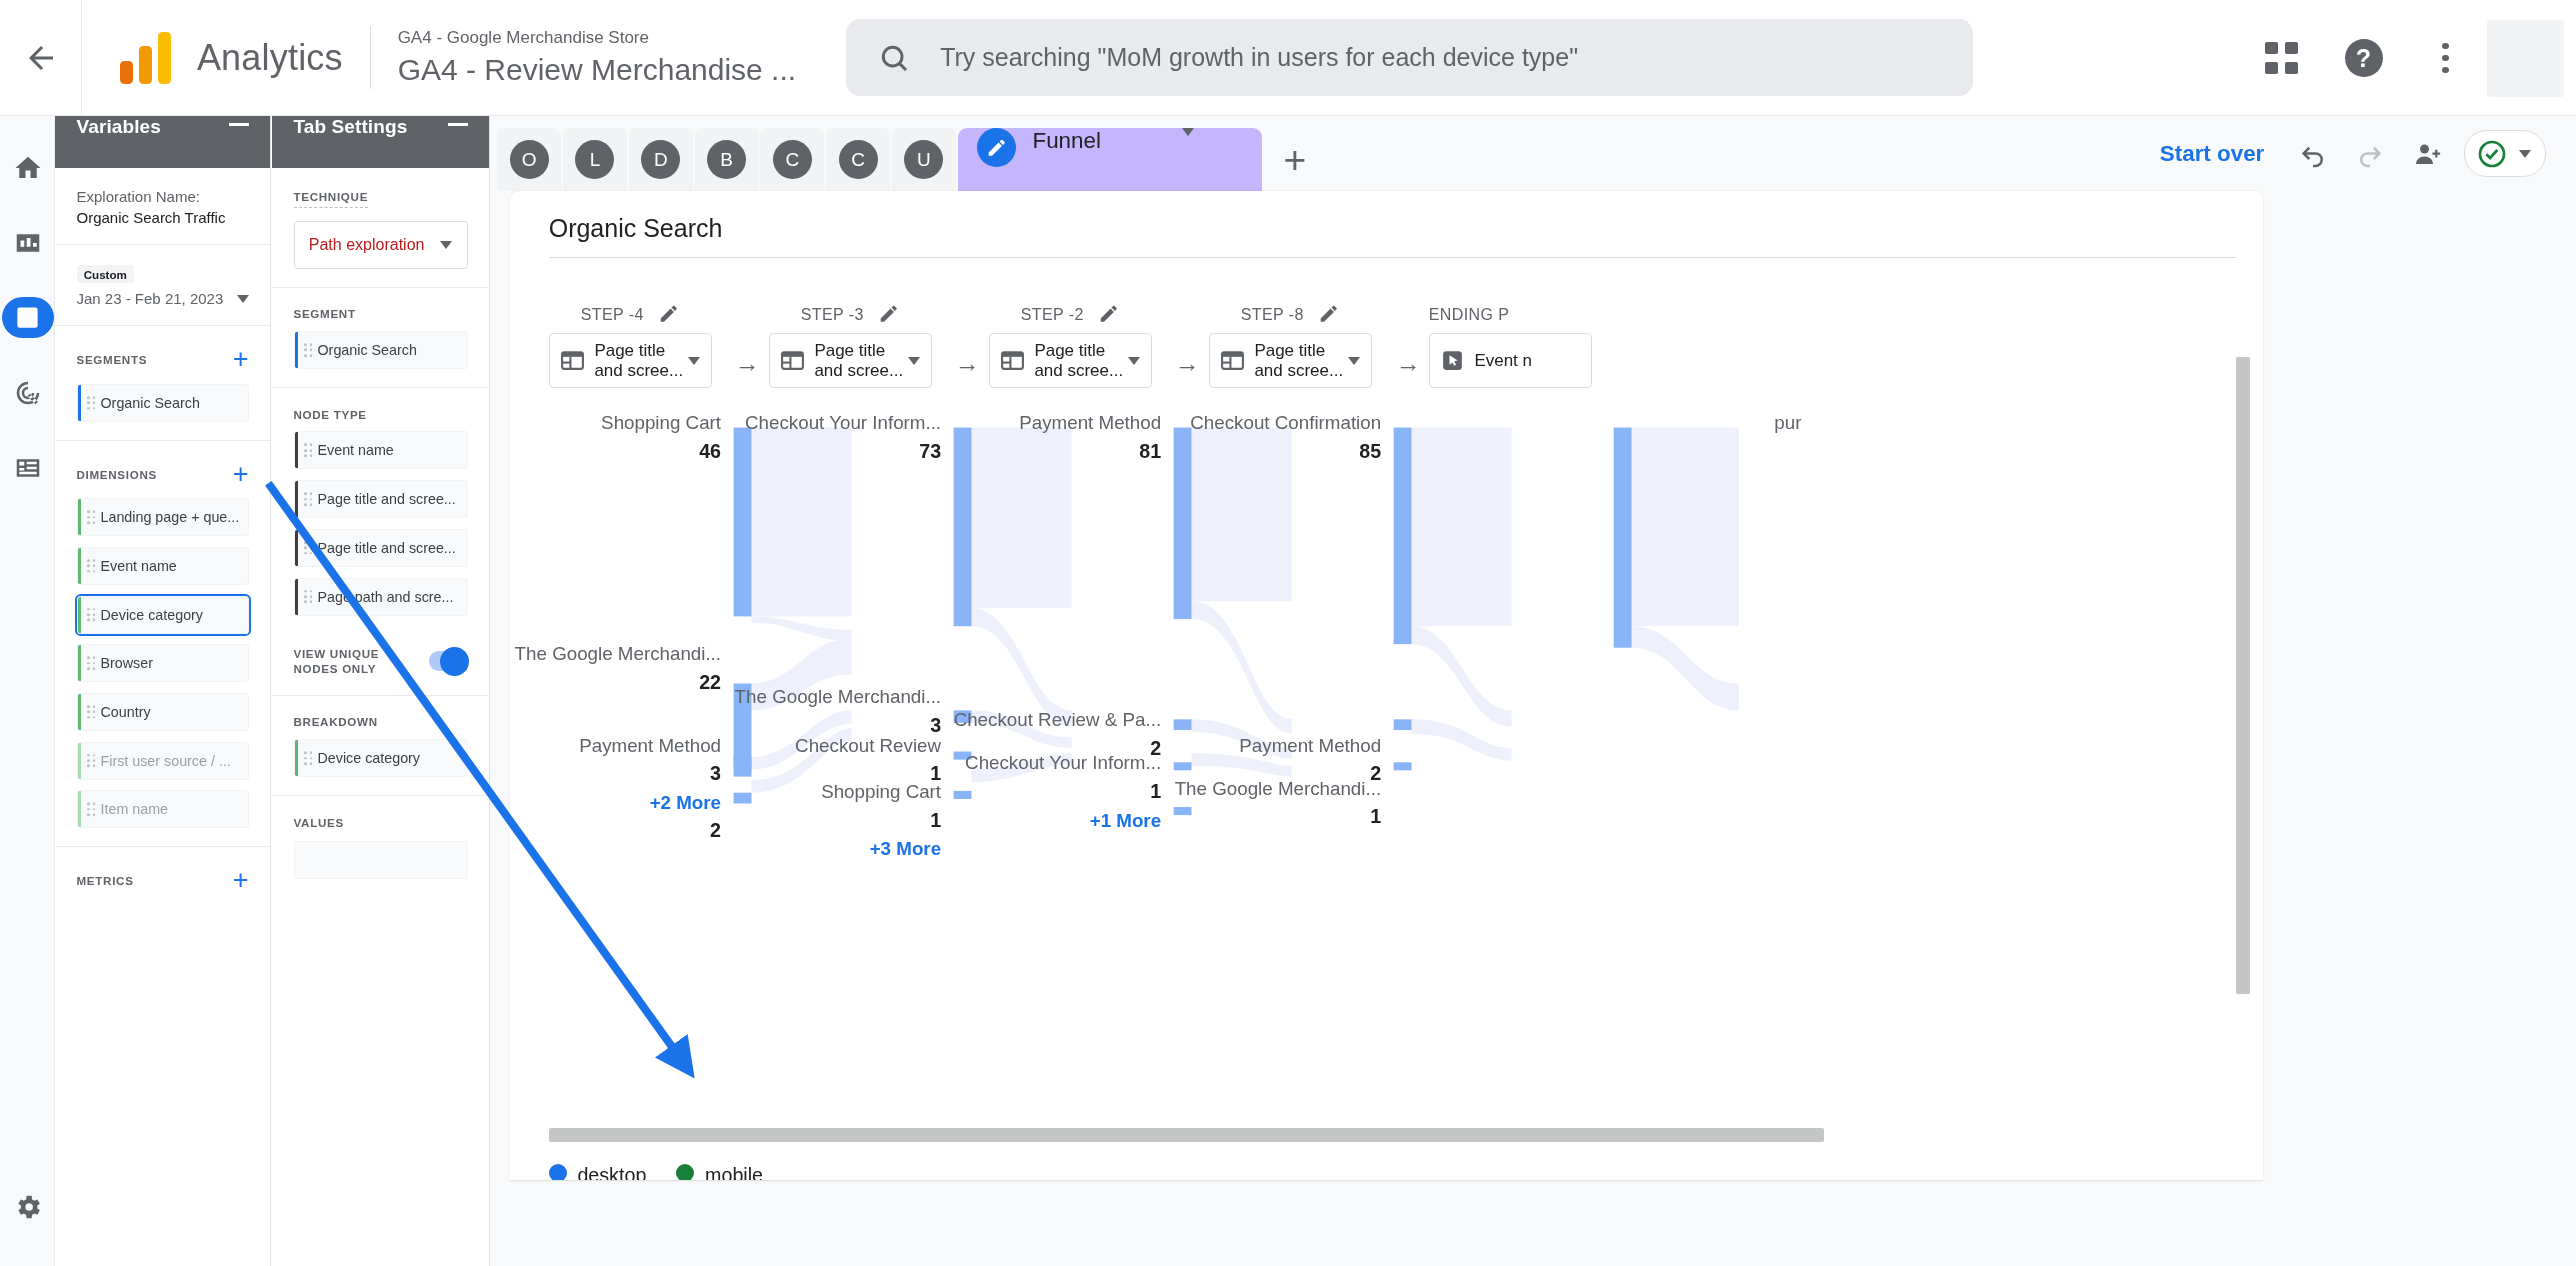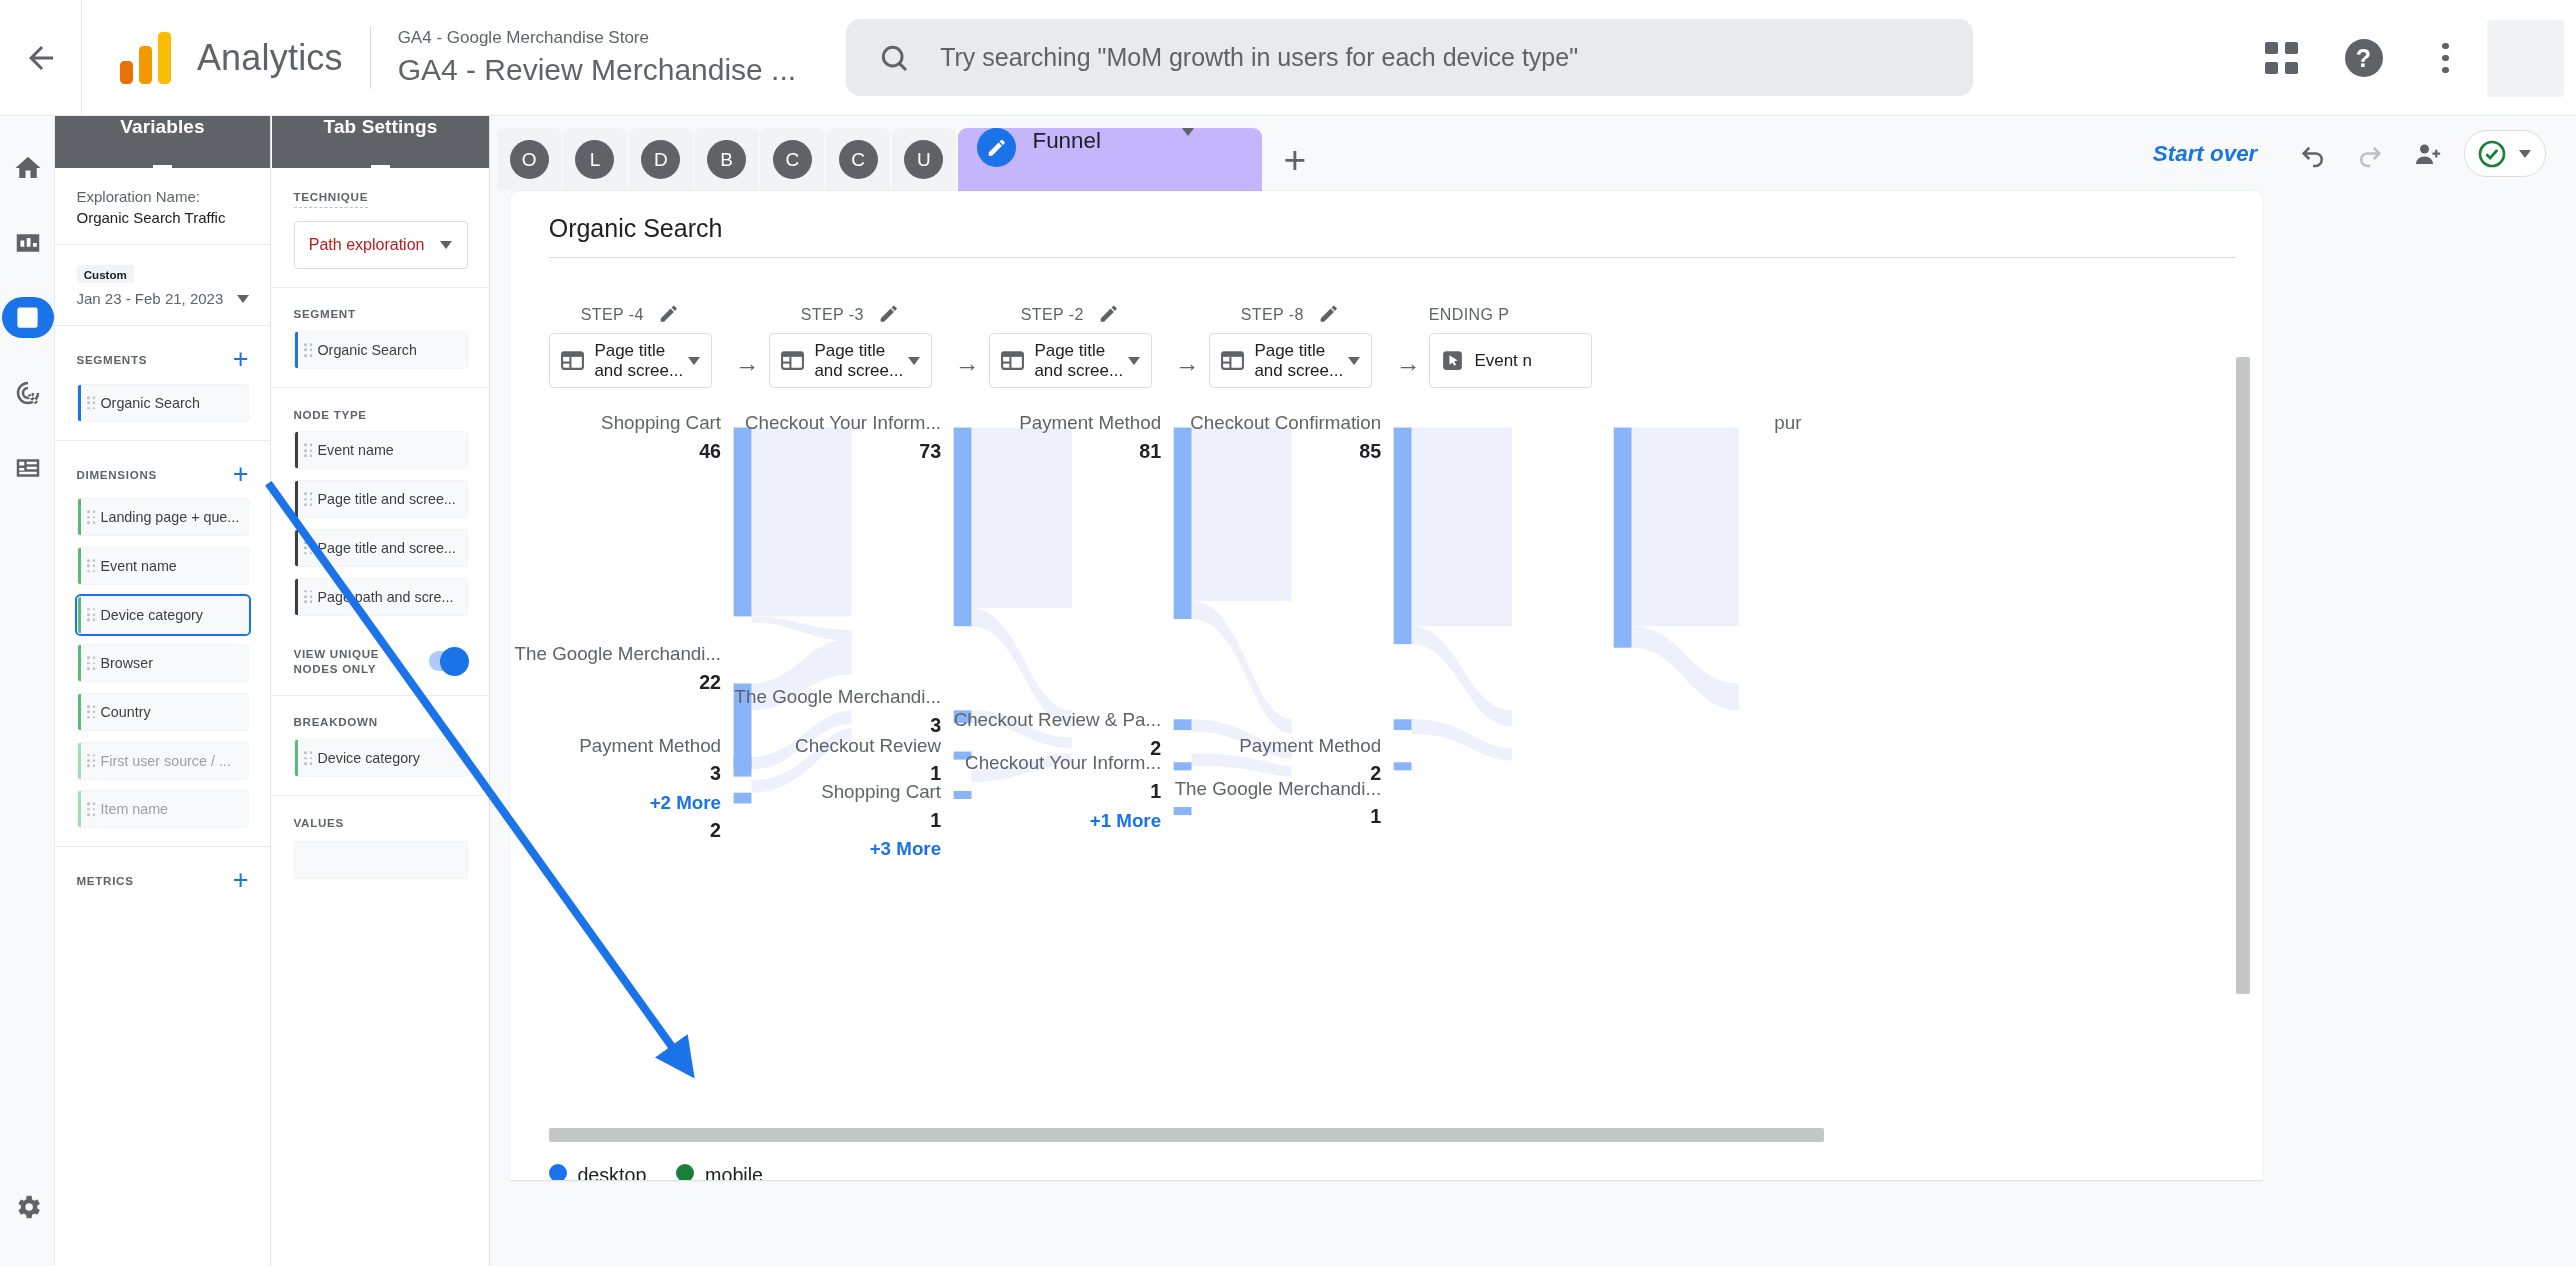"Variables" .panel-head { align-items: center -> none; flex-direction: column -> none }
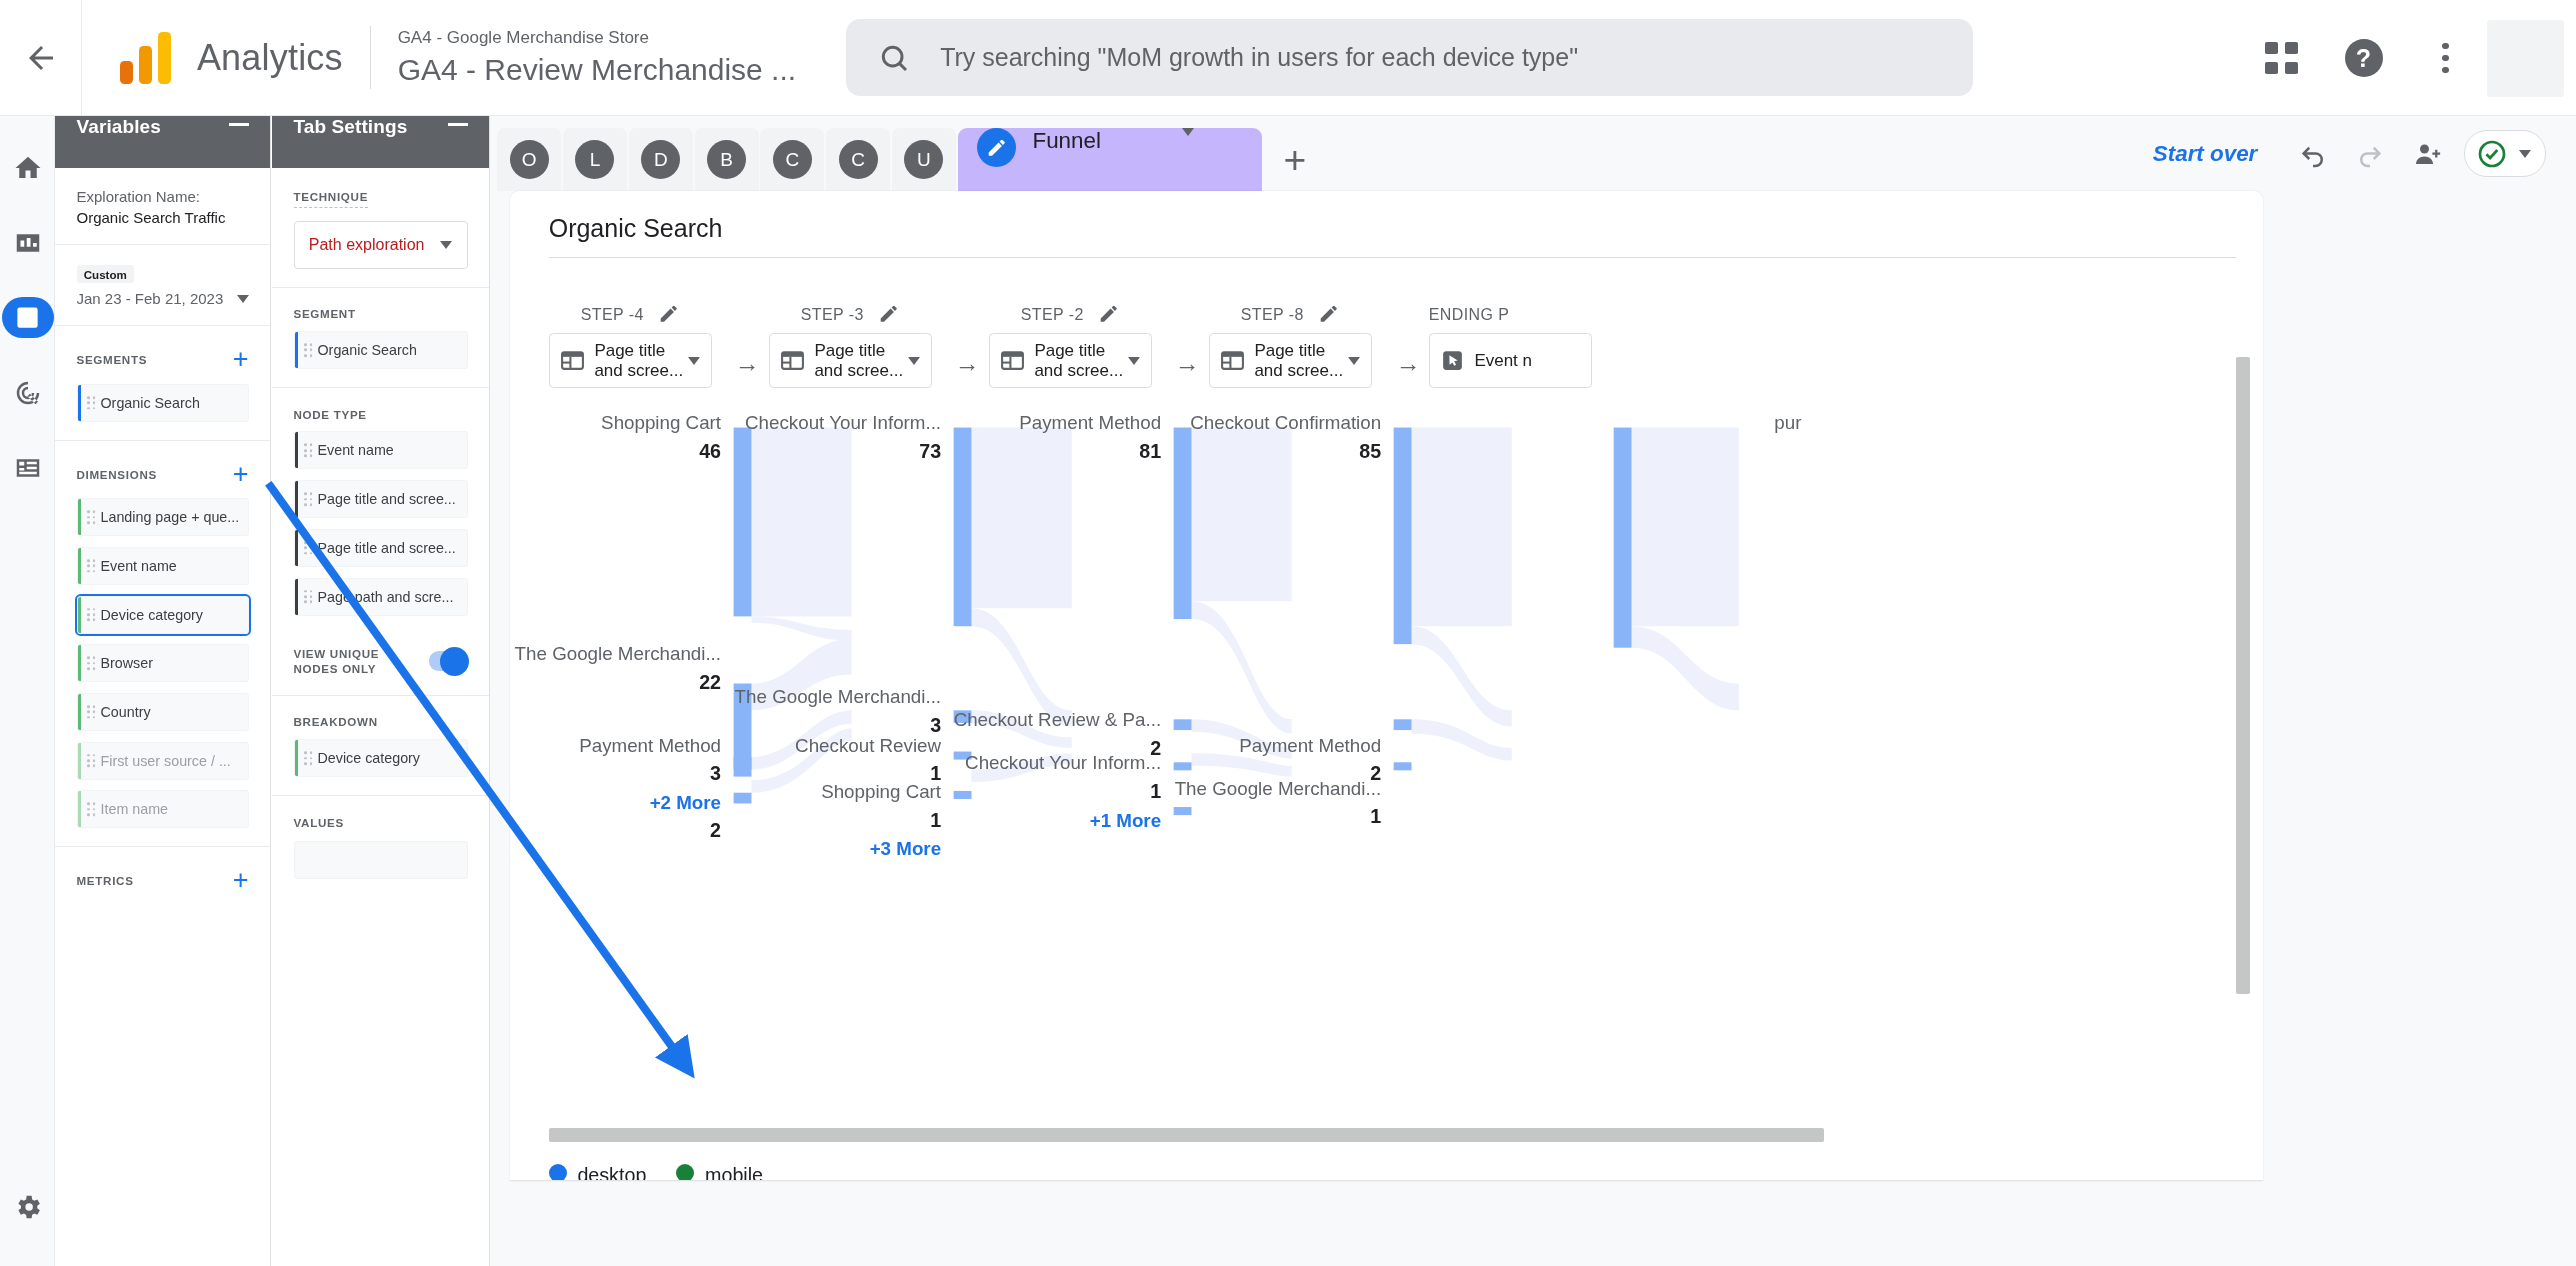"Start over" #startover { font-style: italic -> none; margin-right: 27px -> 20px }
